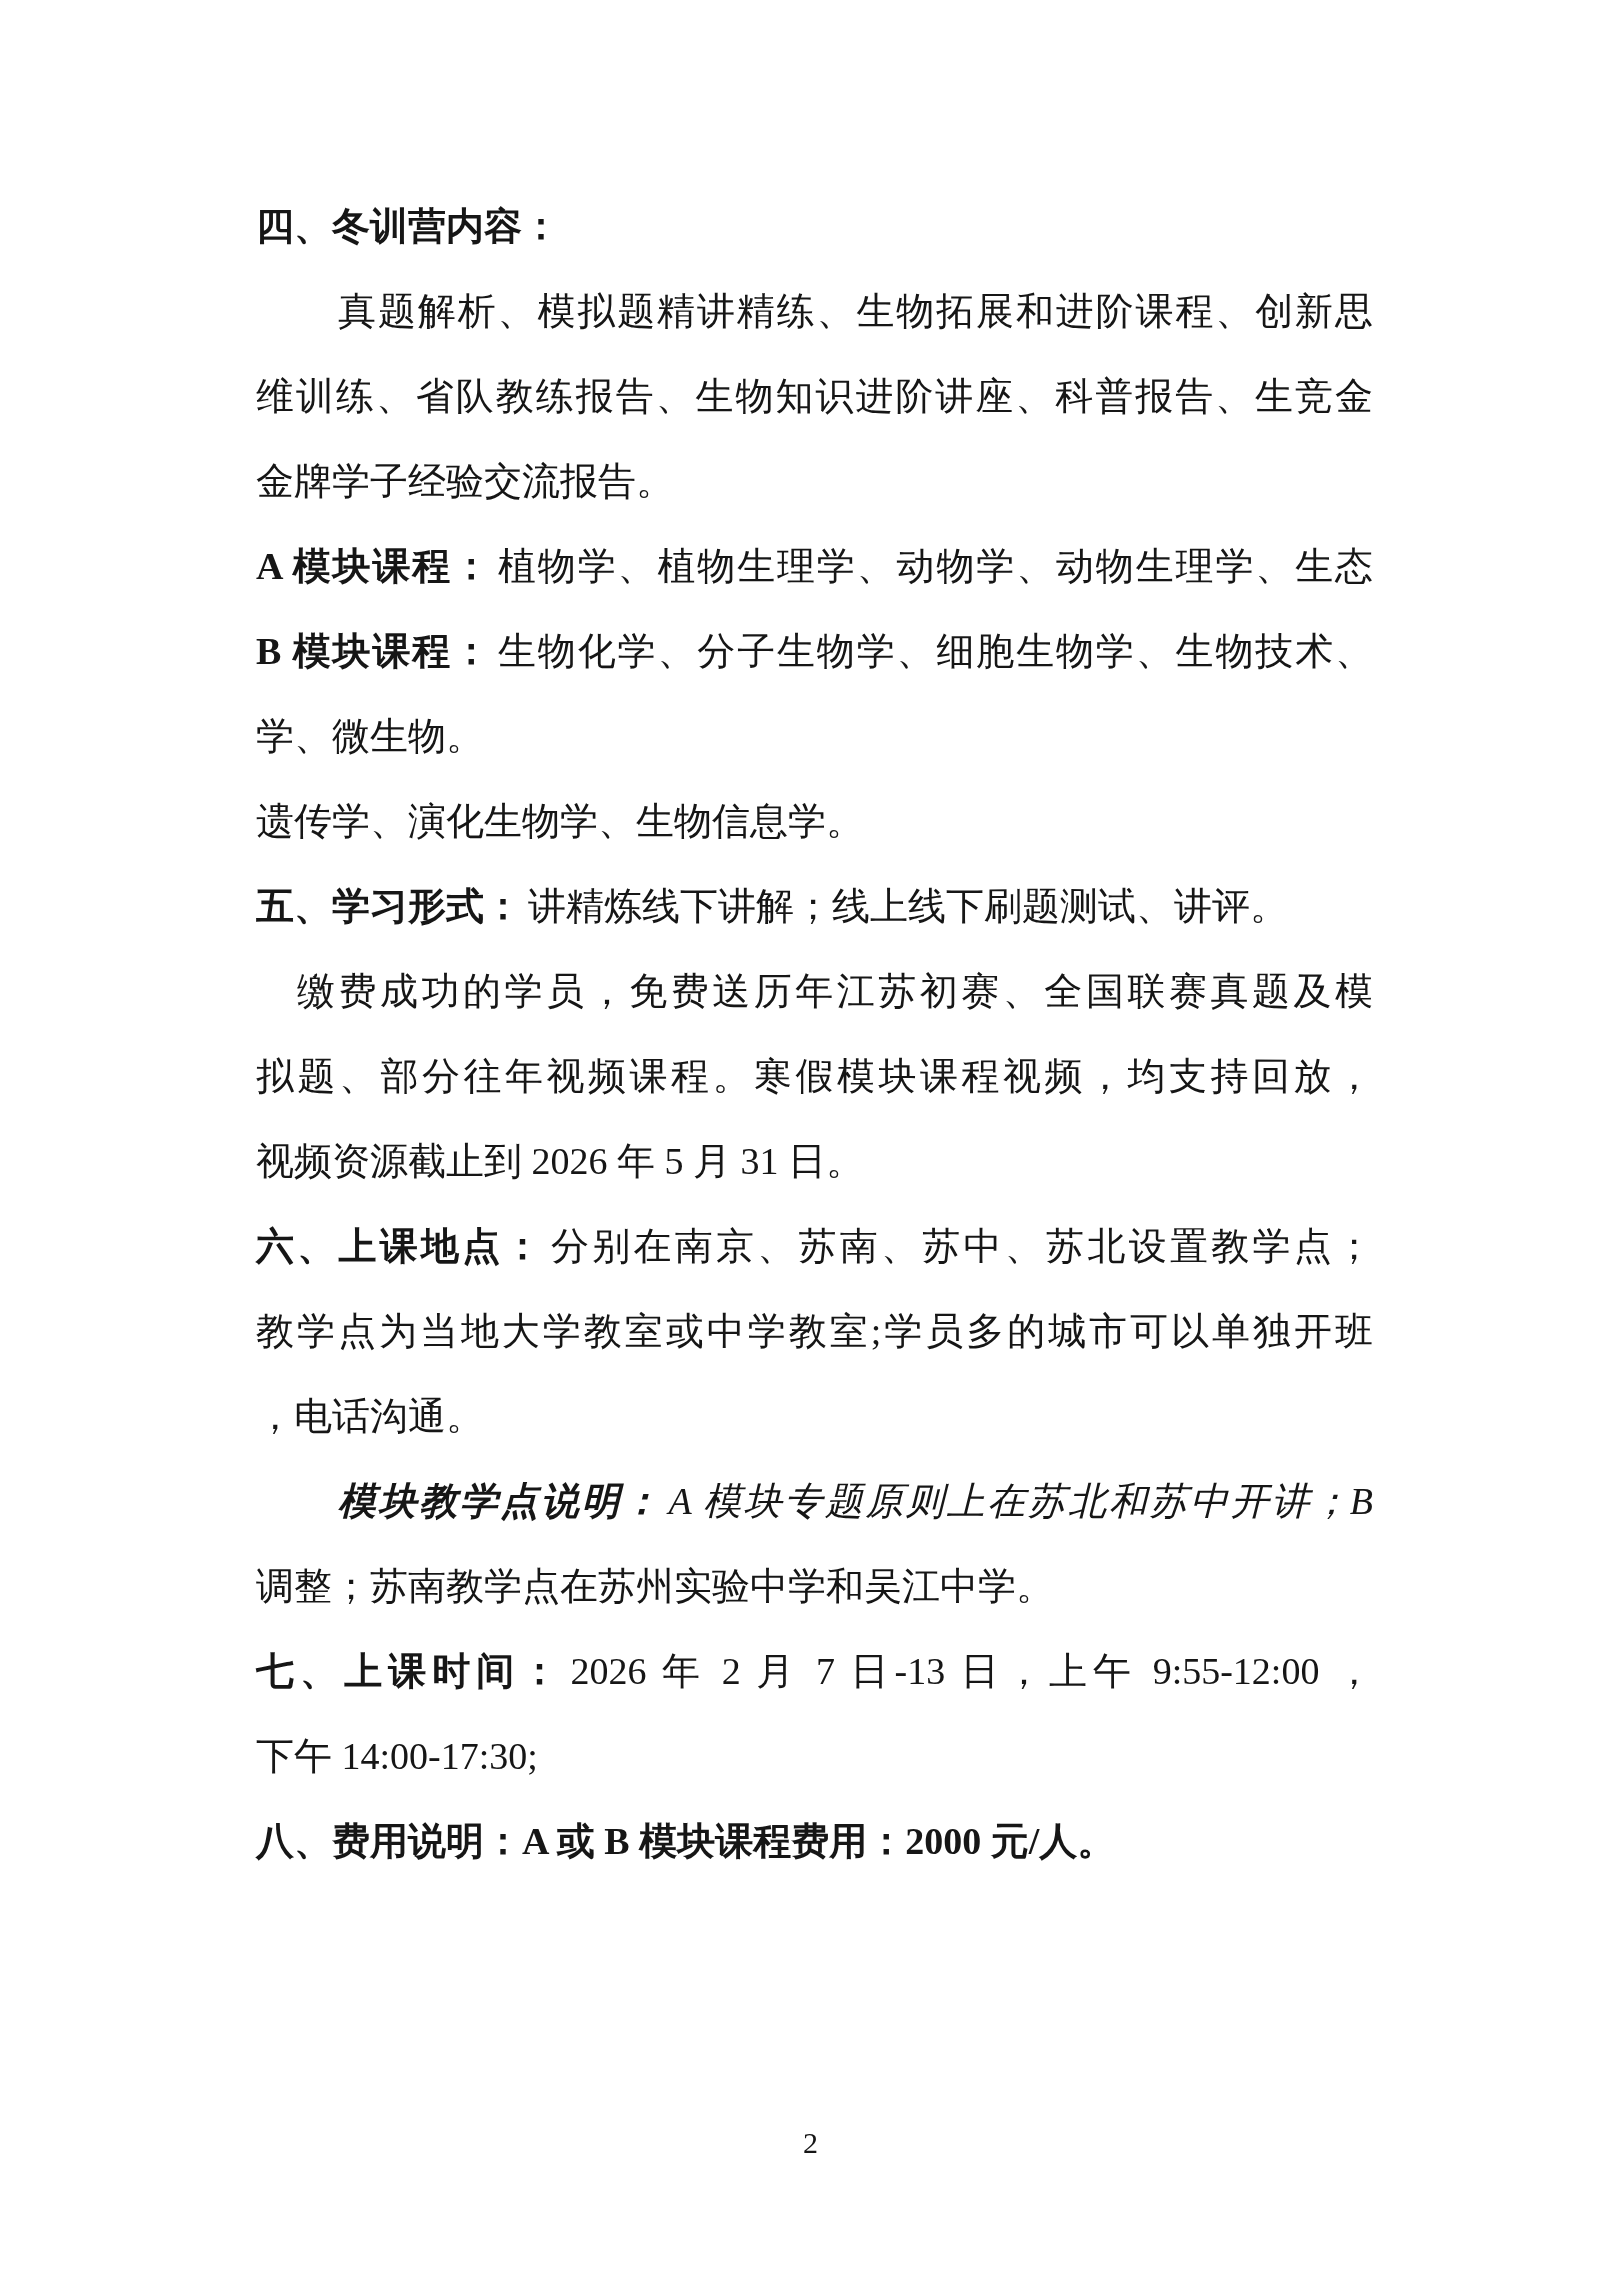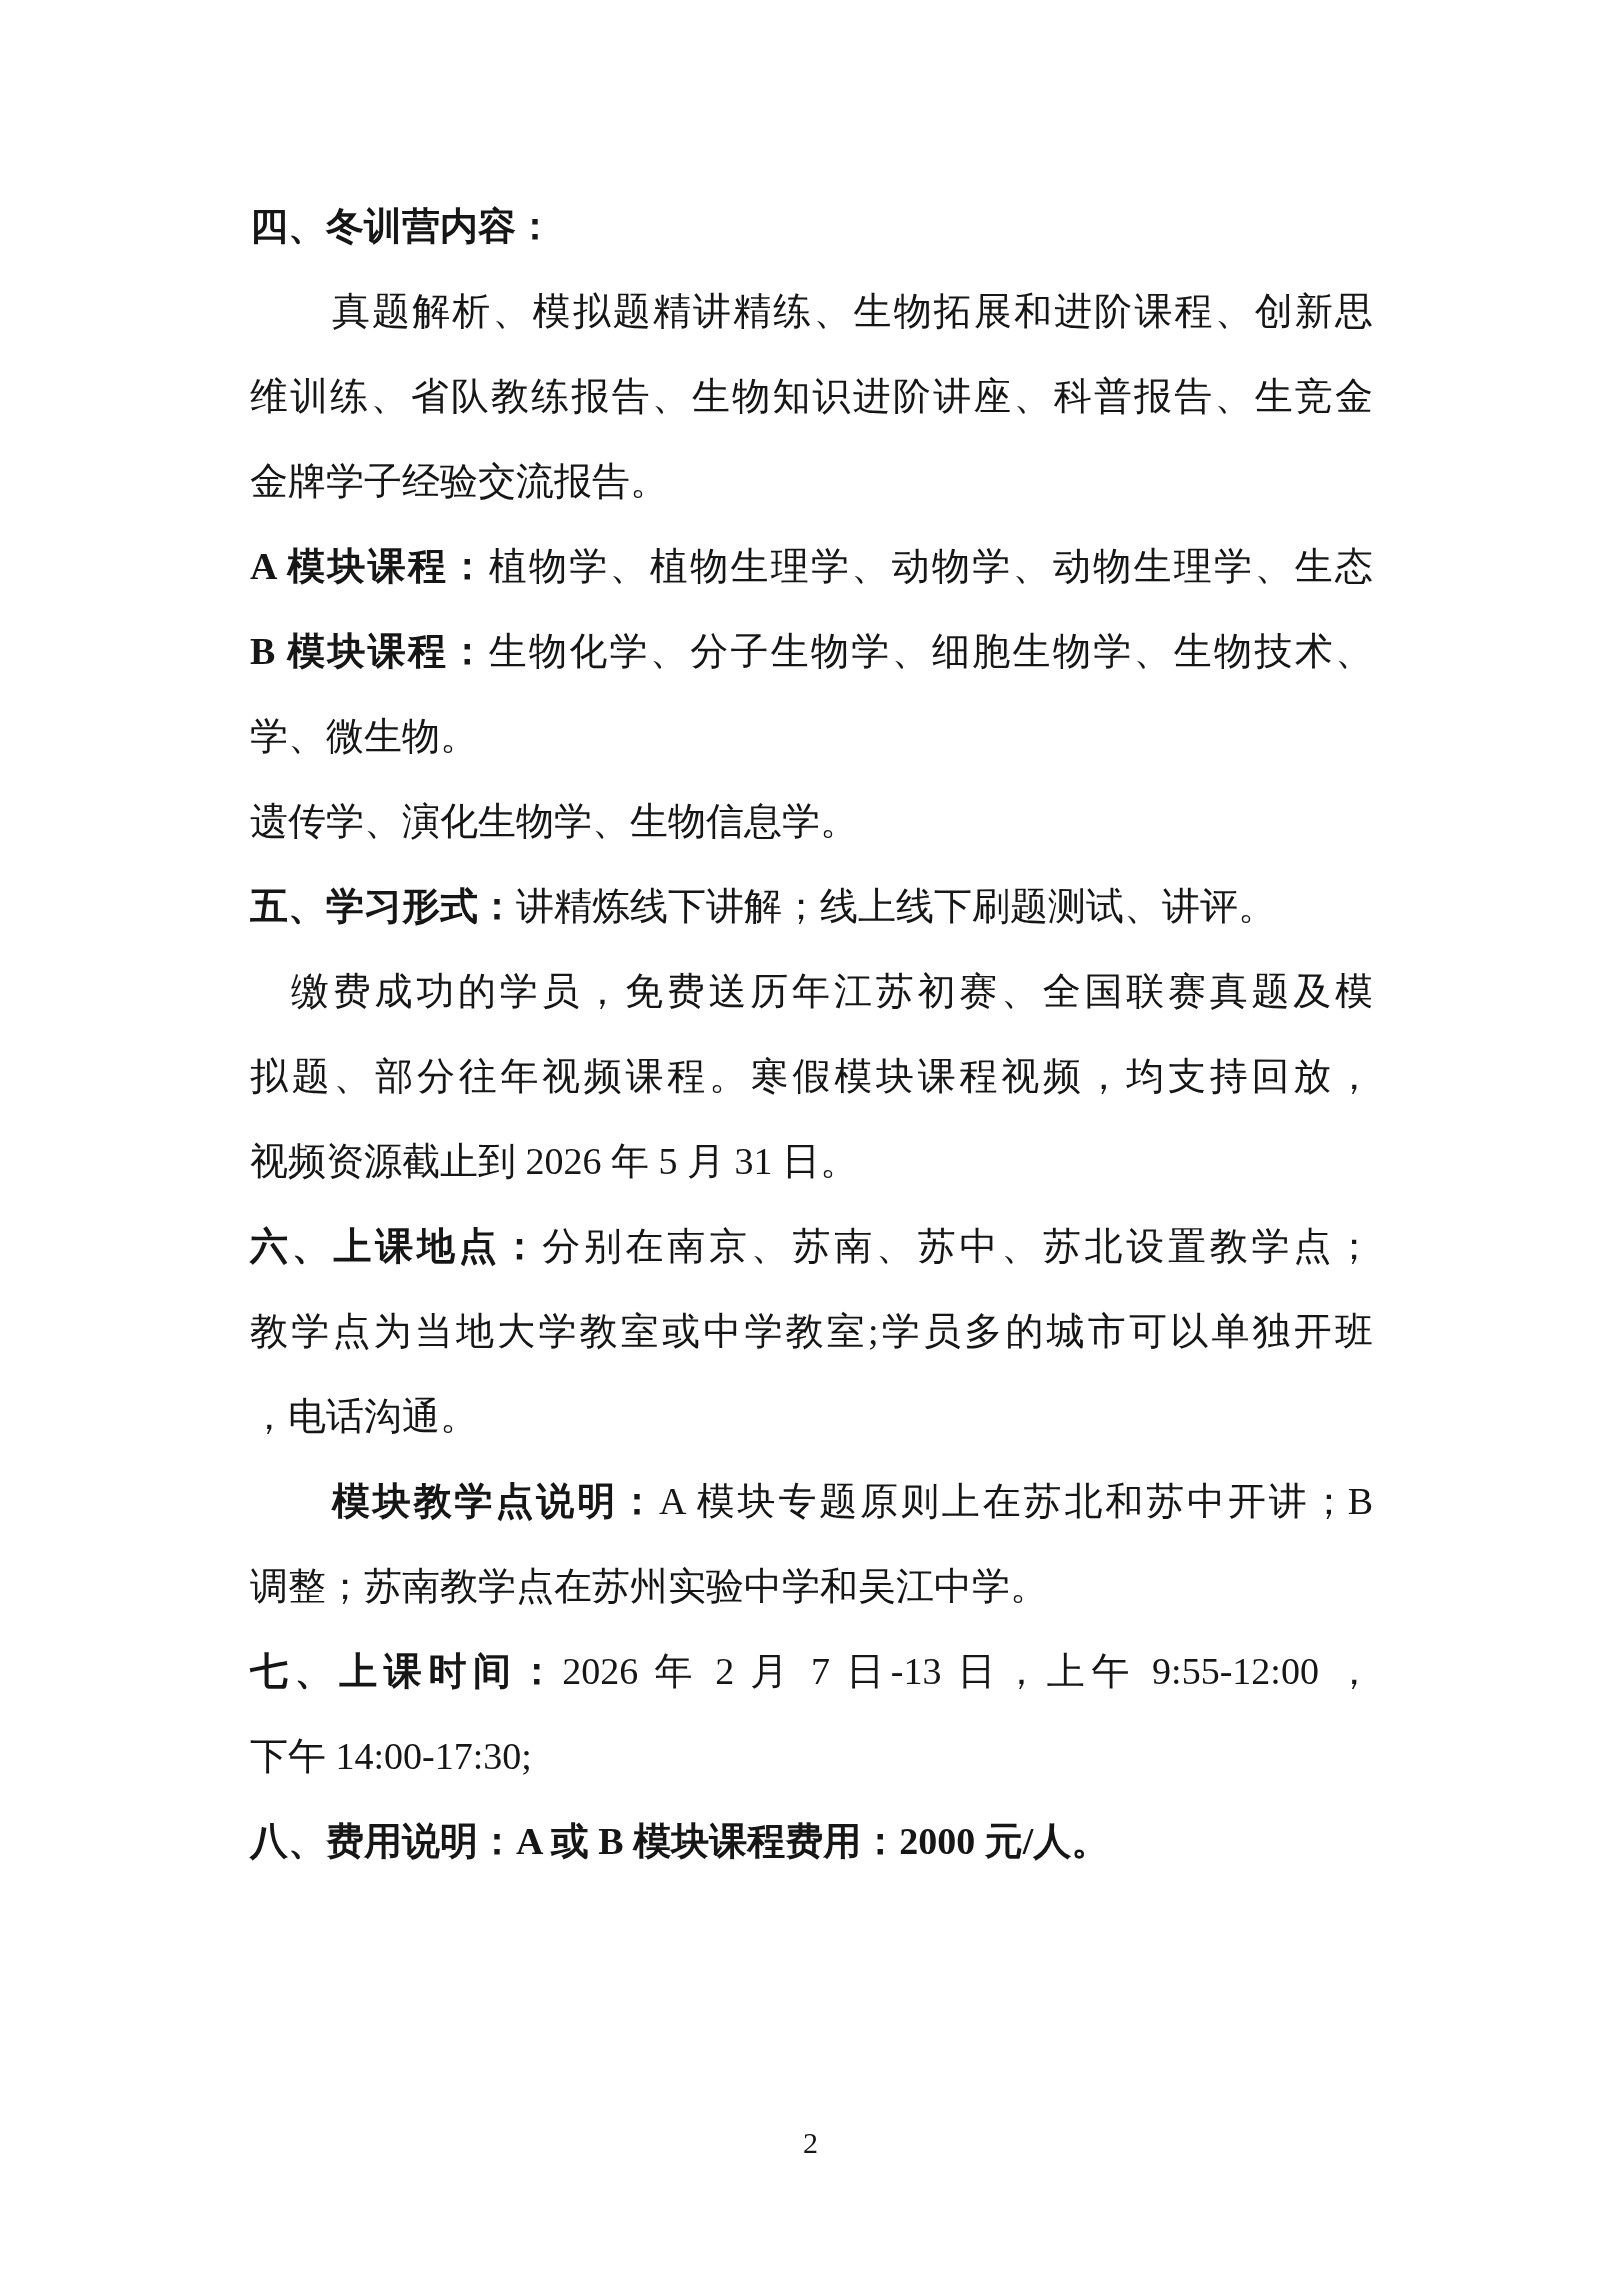"四、冬训营内容：" .seg { margin-left: none -> 6px }
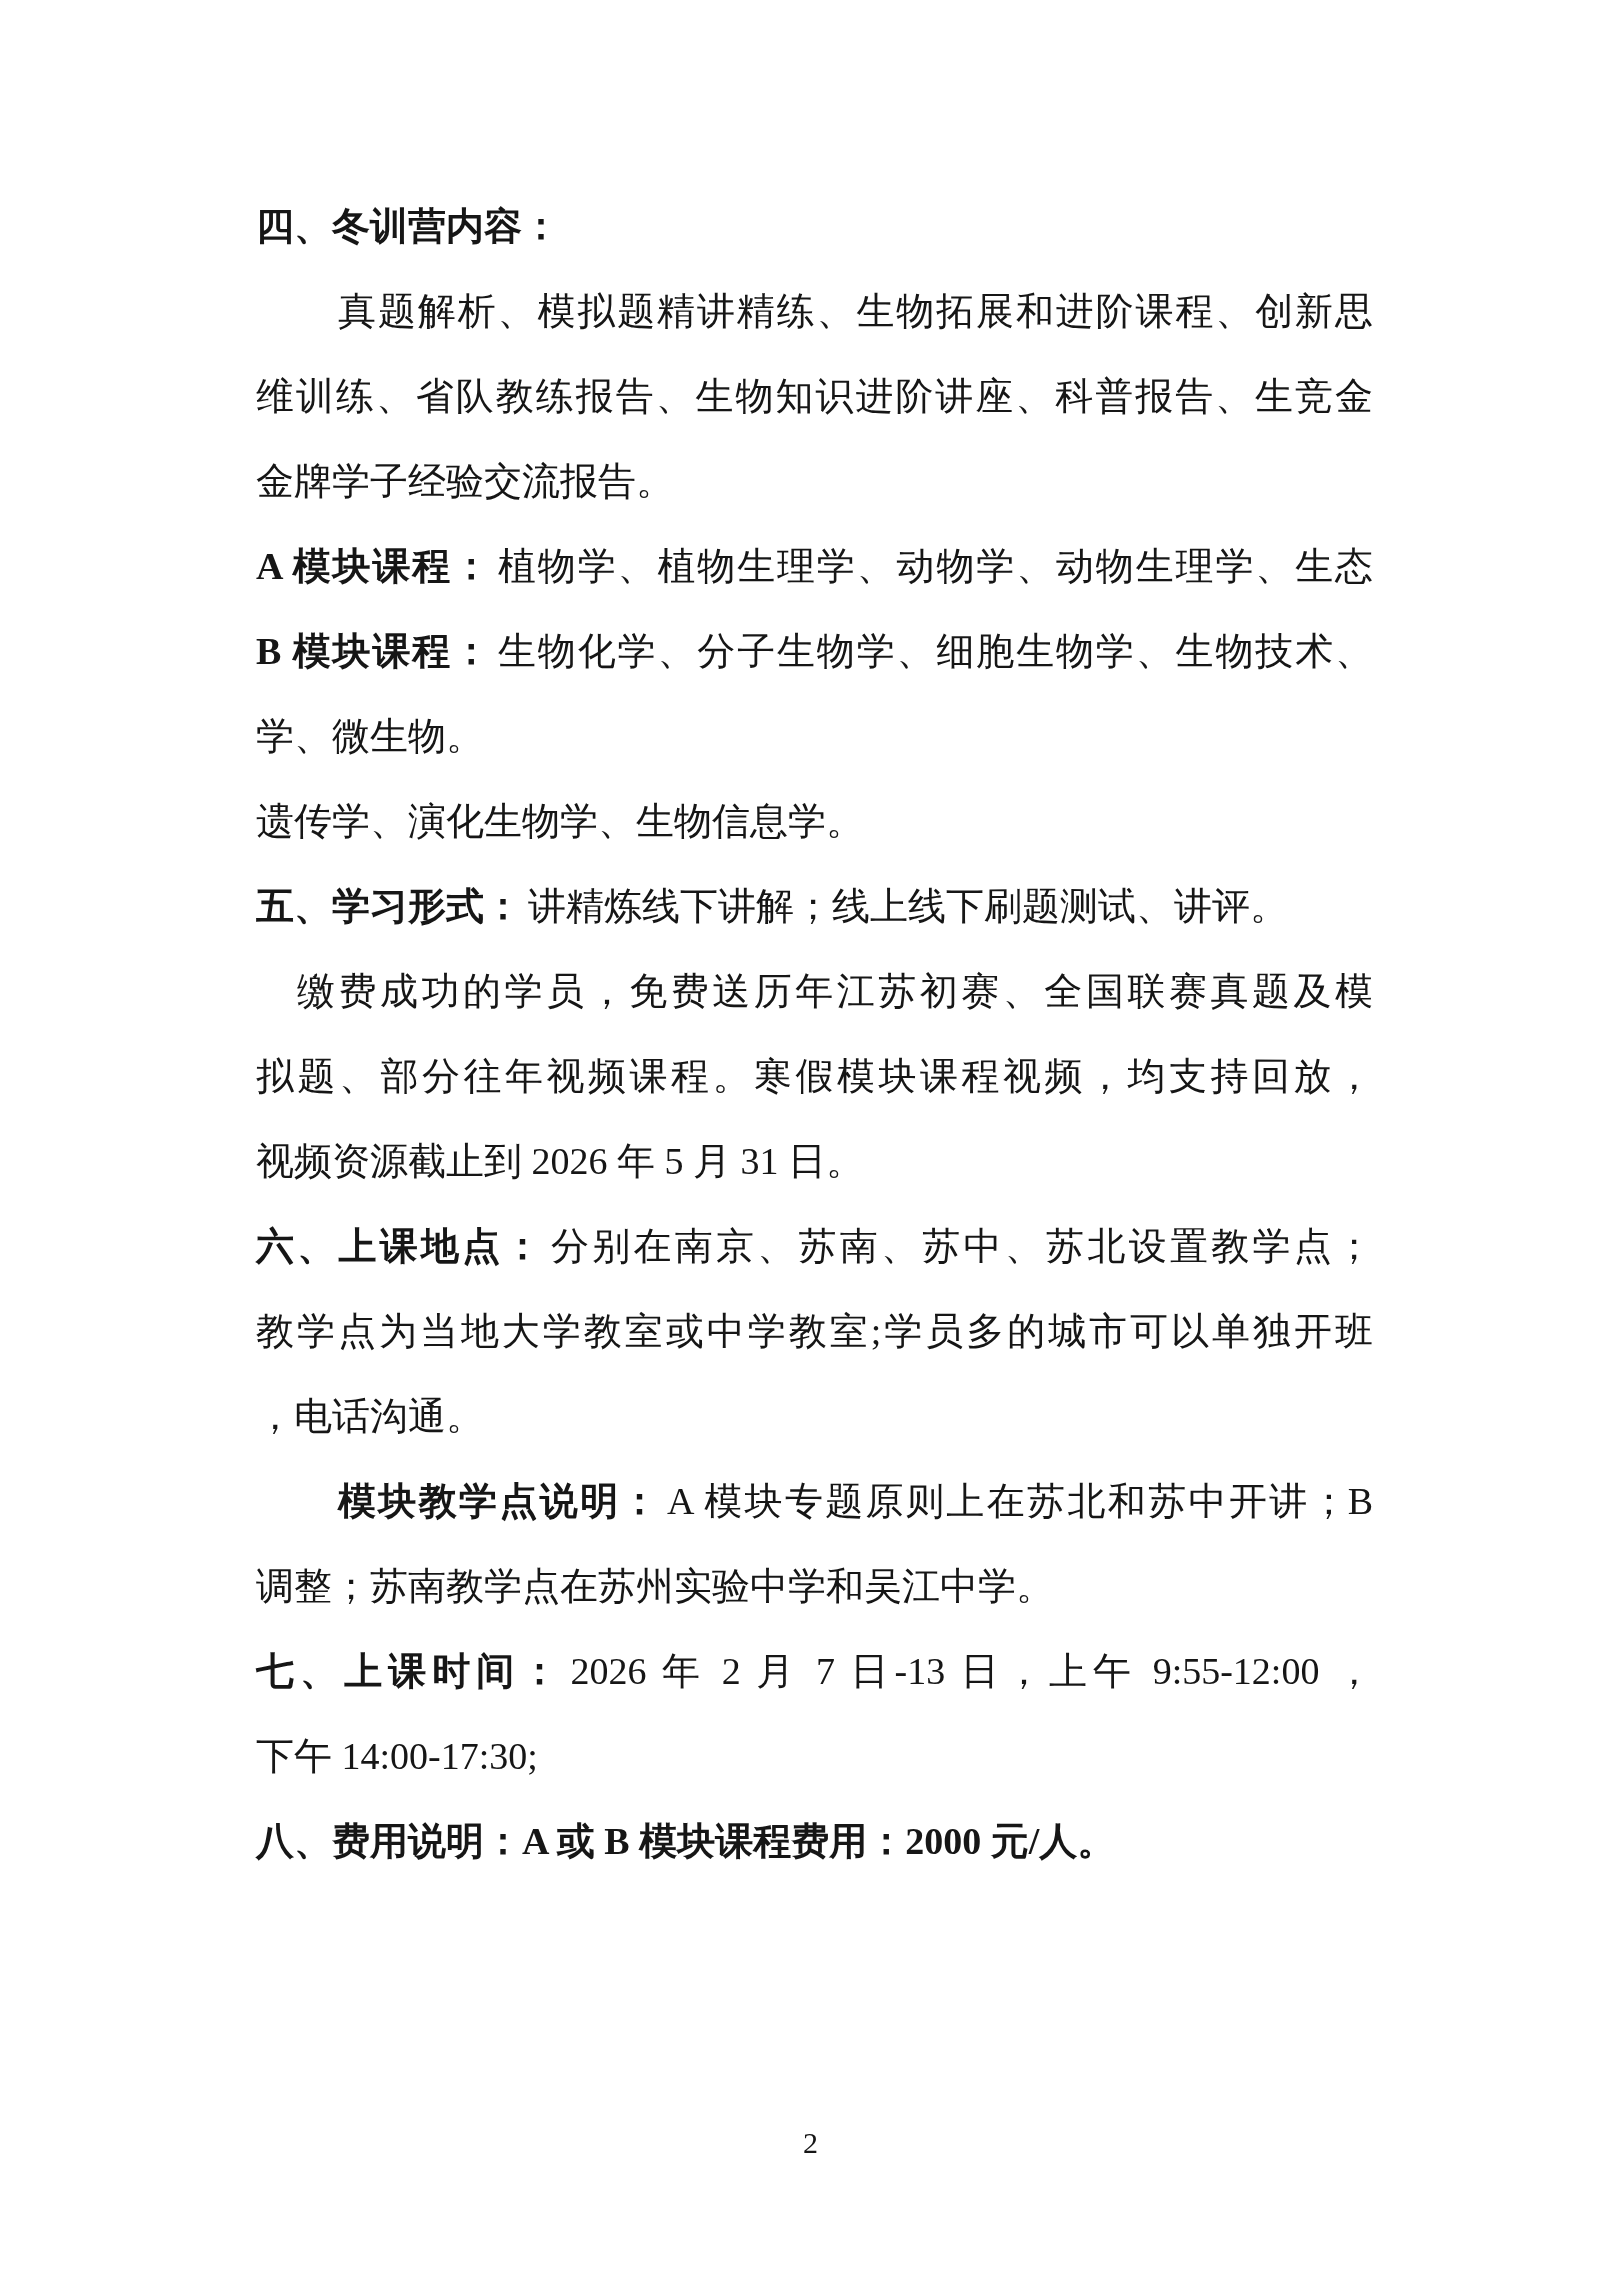"模块教学点说明： A 模块专题原则上在苏北和苏中开讲；B" div.line { font-style: none -> italic }
